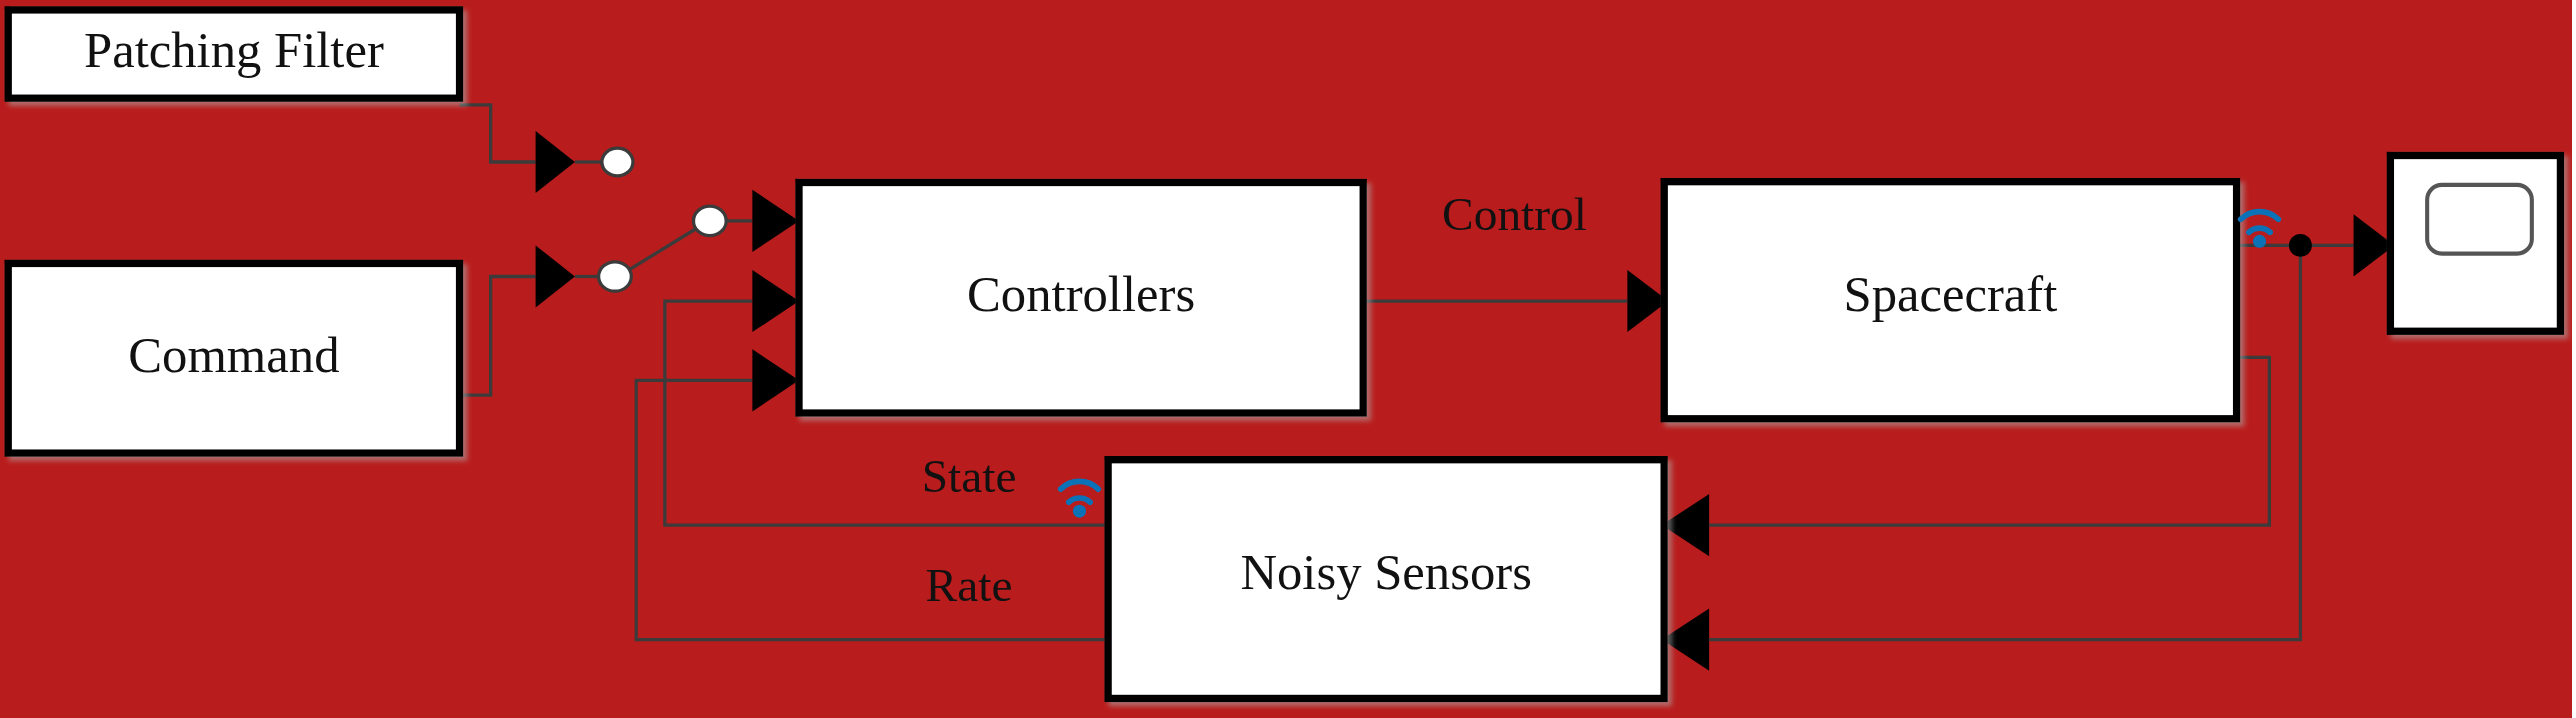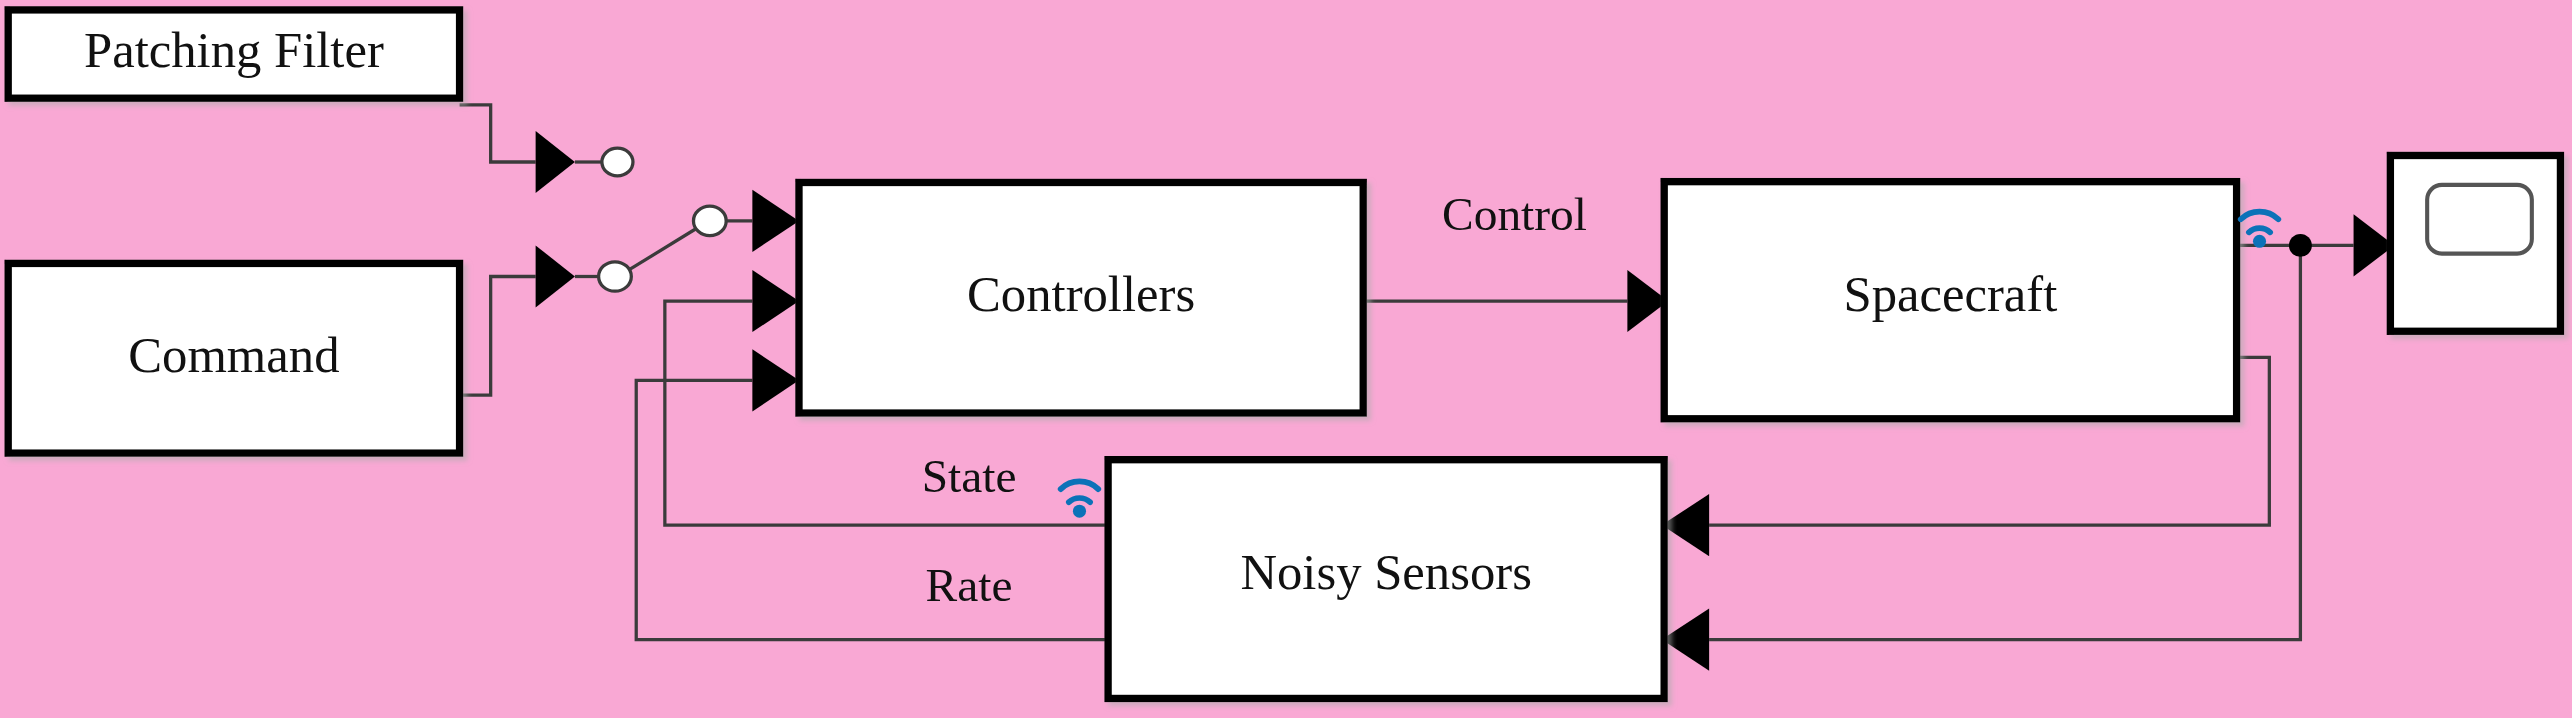"Patching Filter" #stage { background: #f9a8d4 -> #b91c1c }
